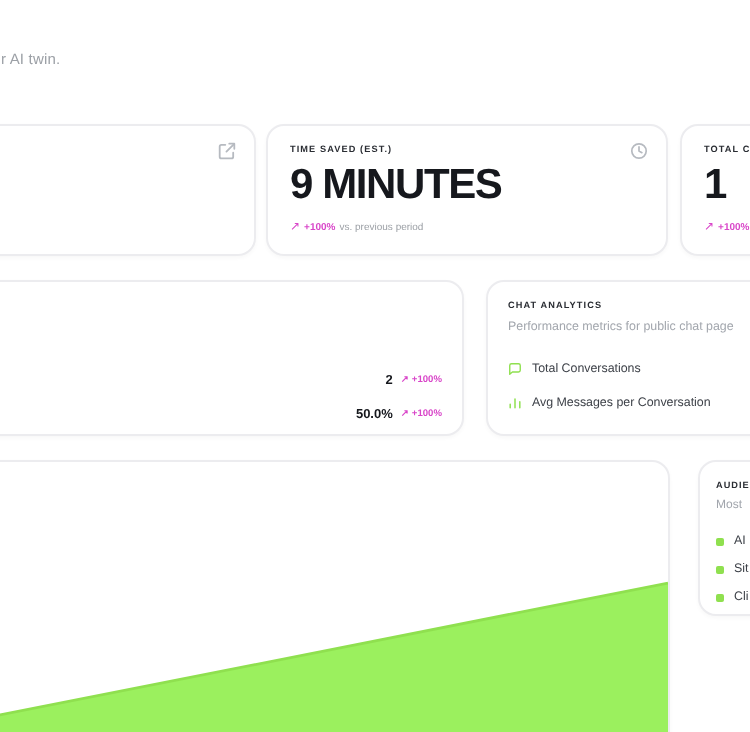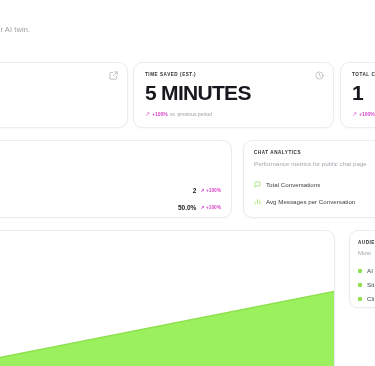"5 MINUTES" div.kpi-value { text: 5 -> 9 }
